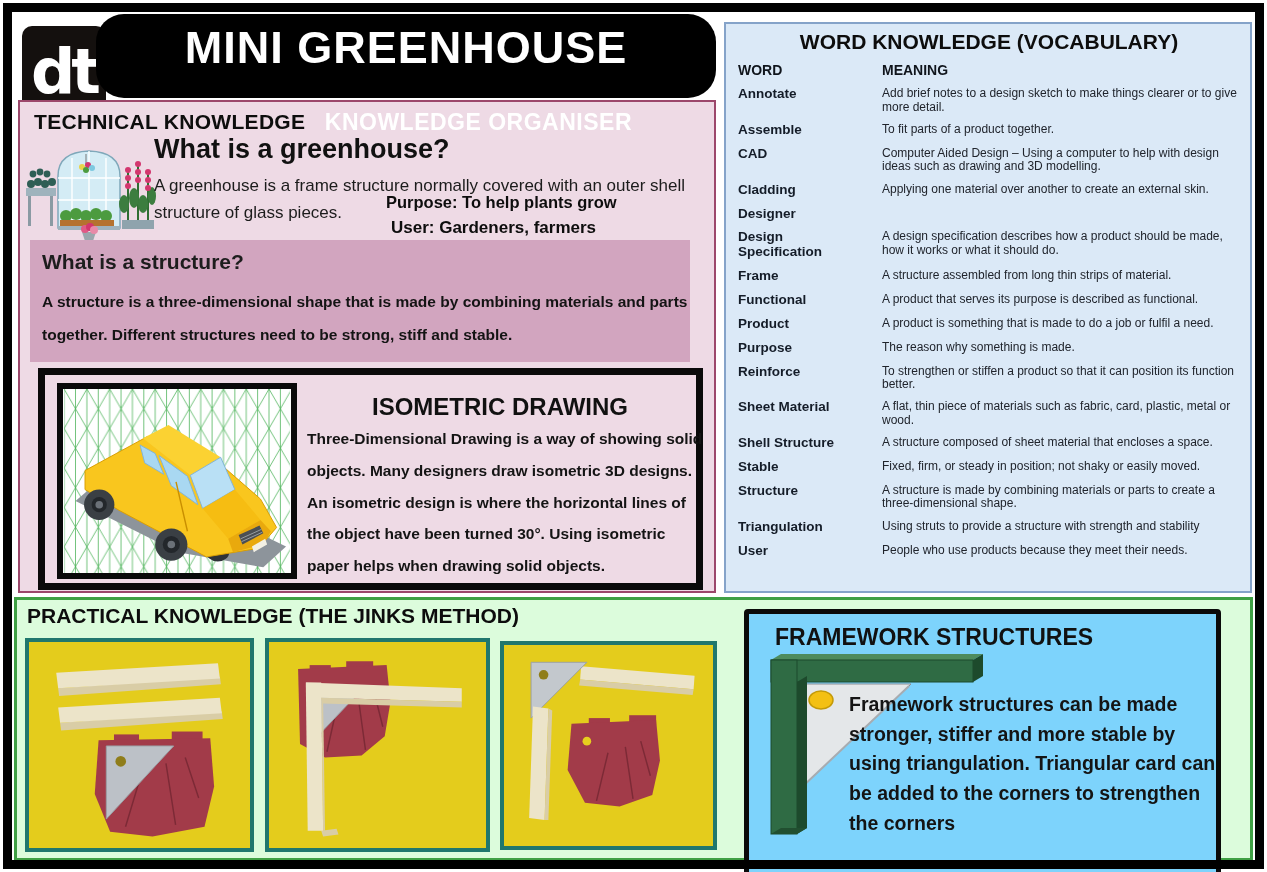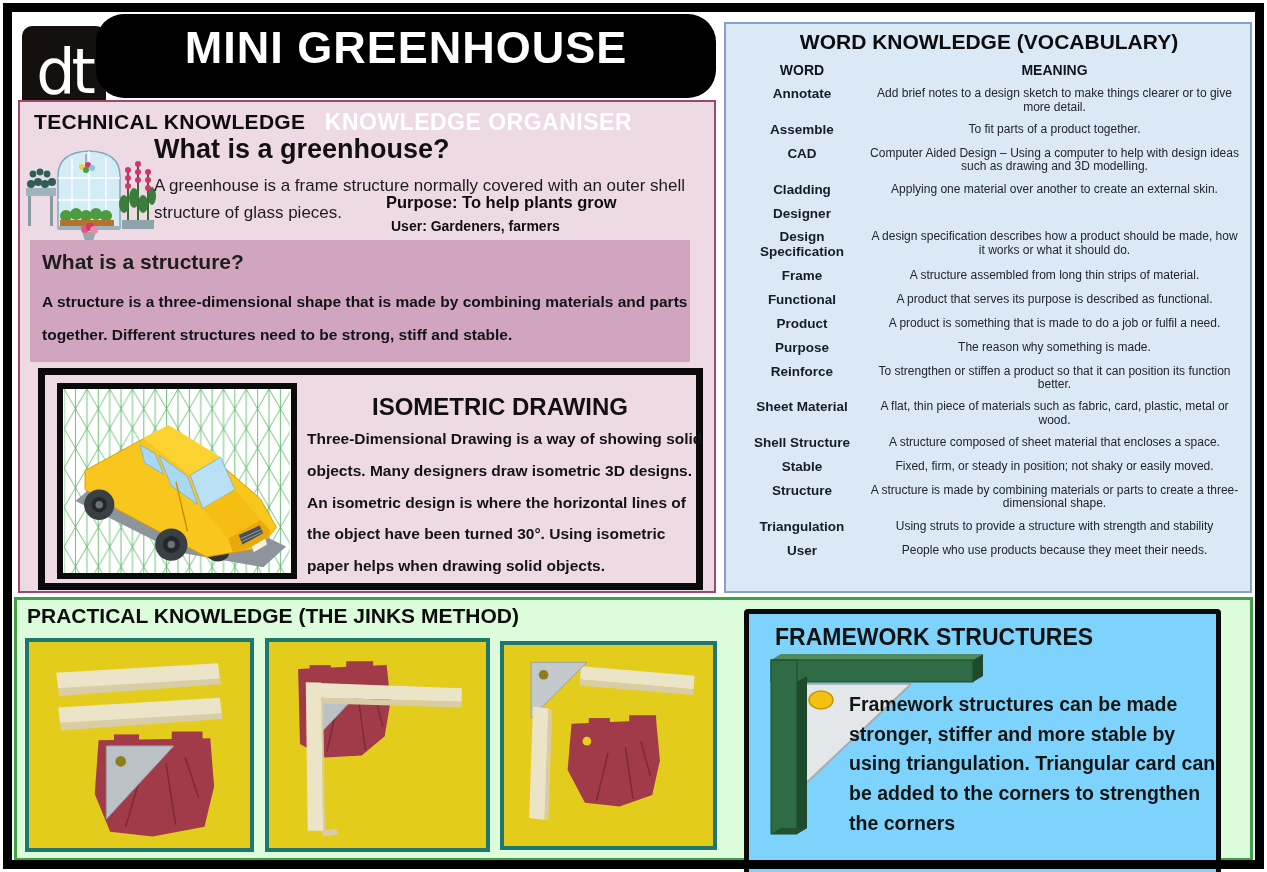"dt" .dt-logo { font-weight: normal -> bold }
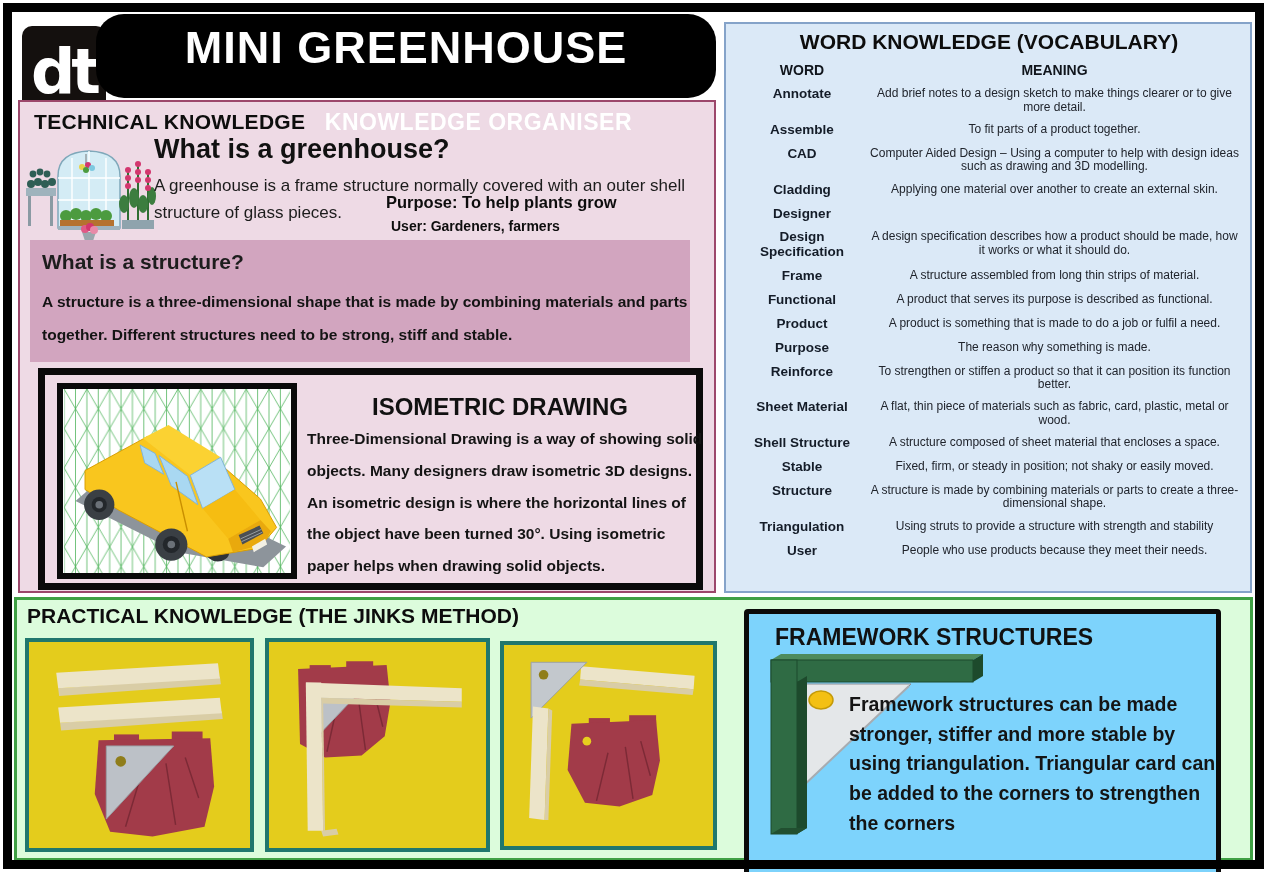"WORD" .vocab-row { column-gap: 3px -> 16px; text-align: center -> none }
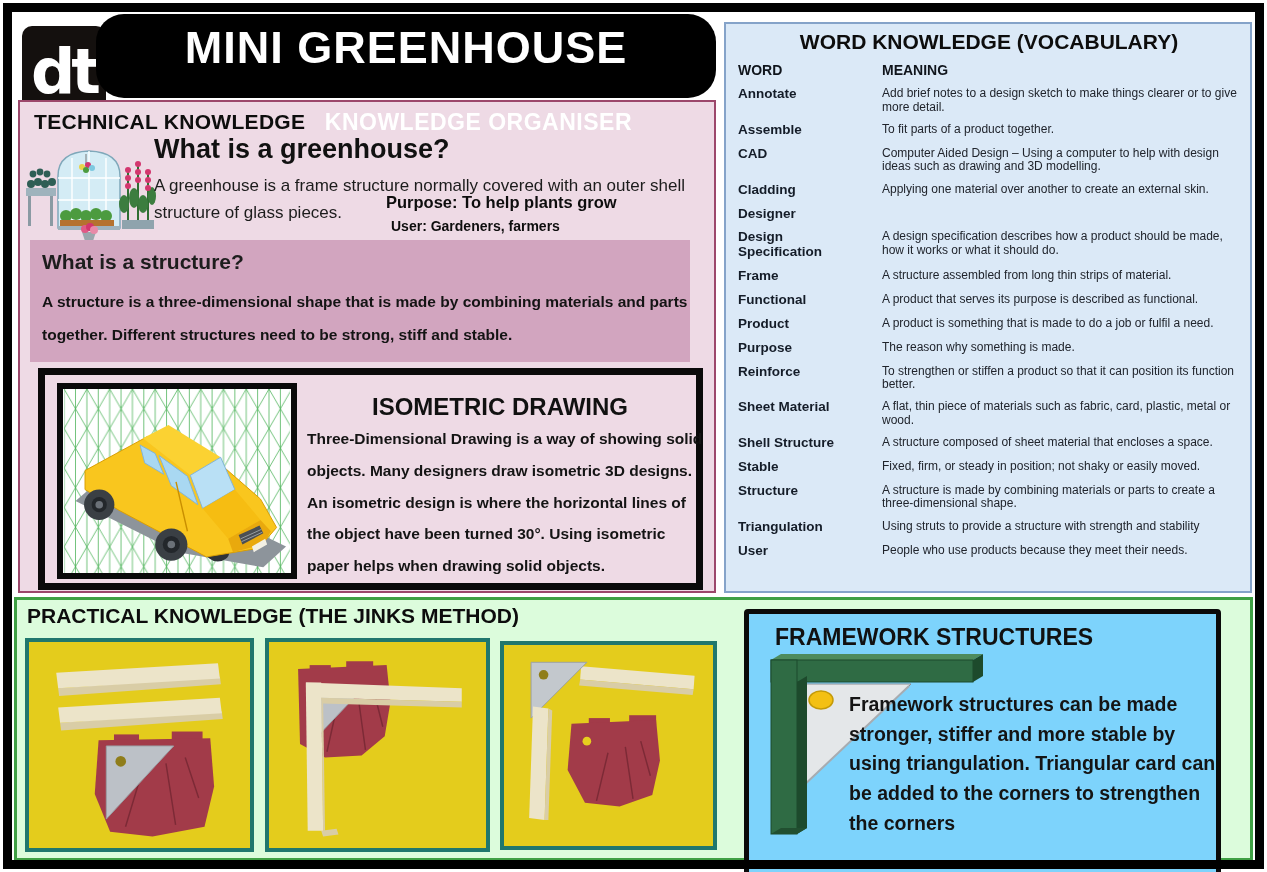"User: Gardeners, farmers" .user-line { font-size: 14px -> 17px }
